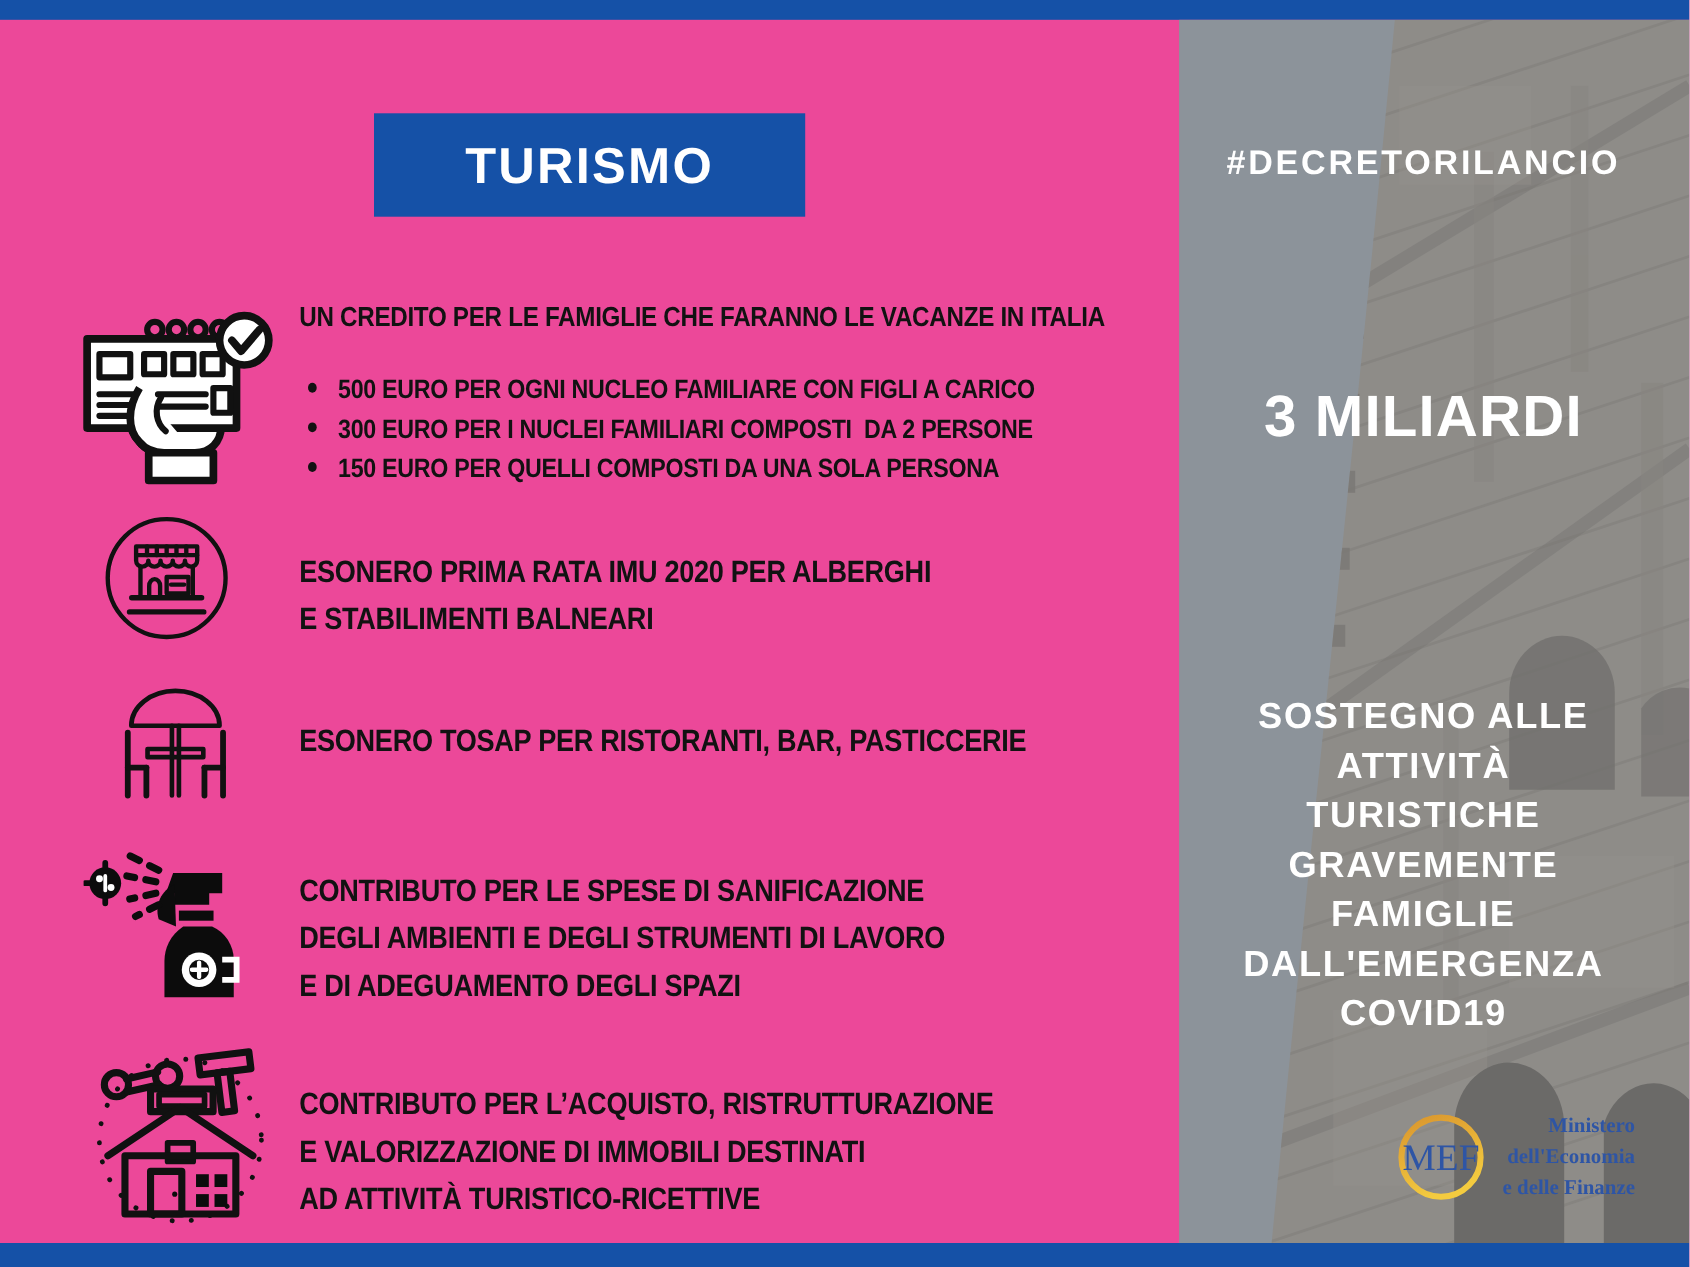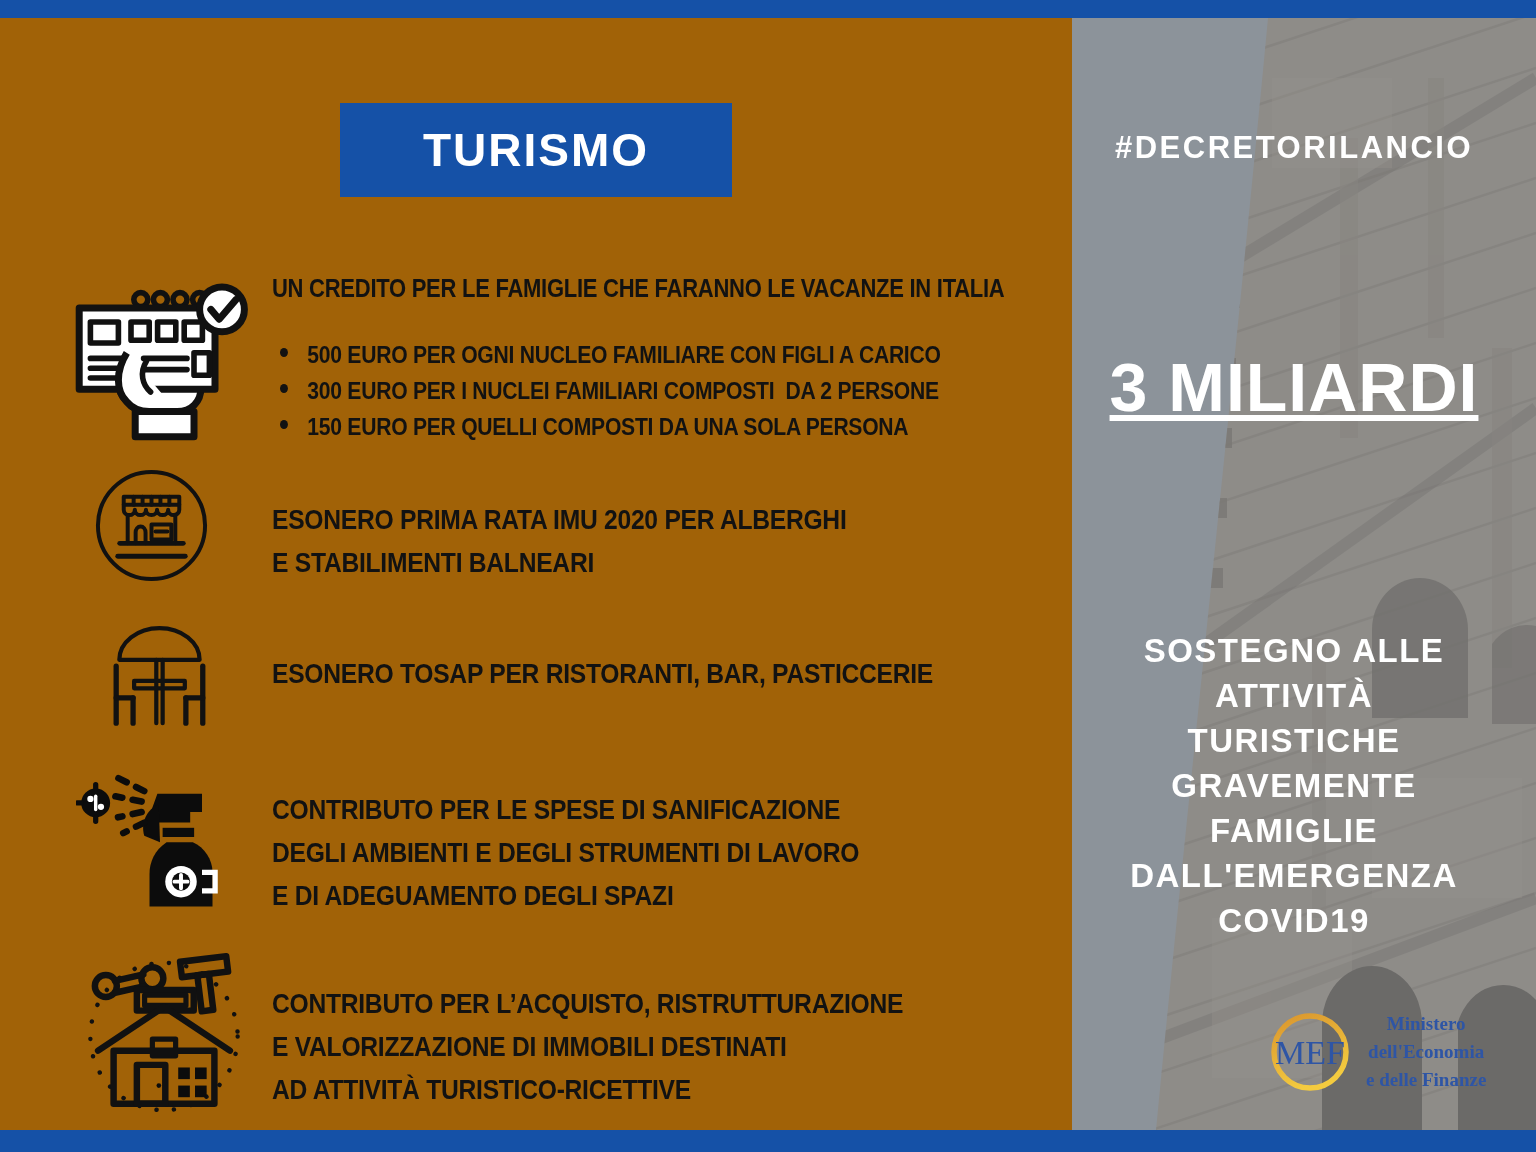"TURISMO" .page { background: #a16207 -> #ec4899 }
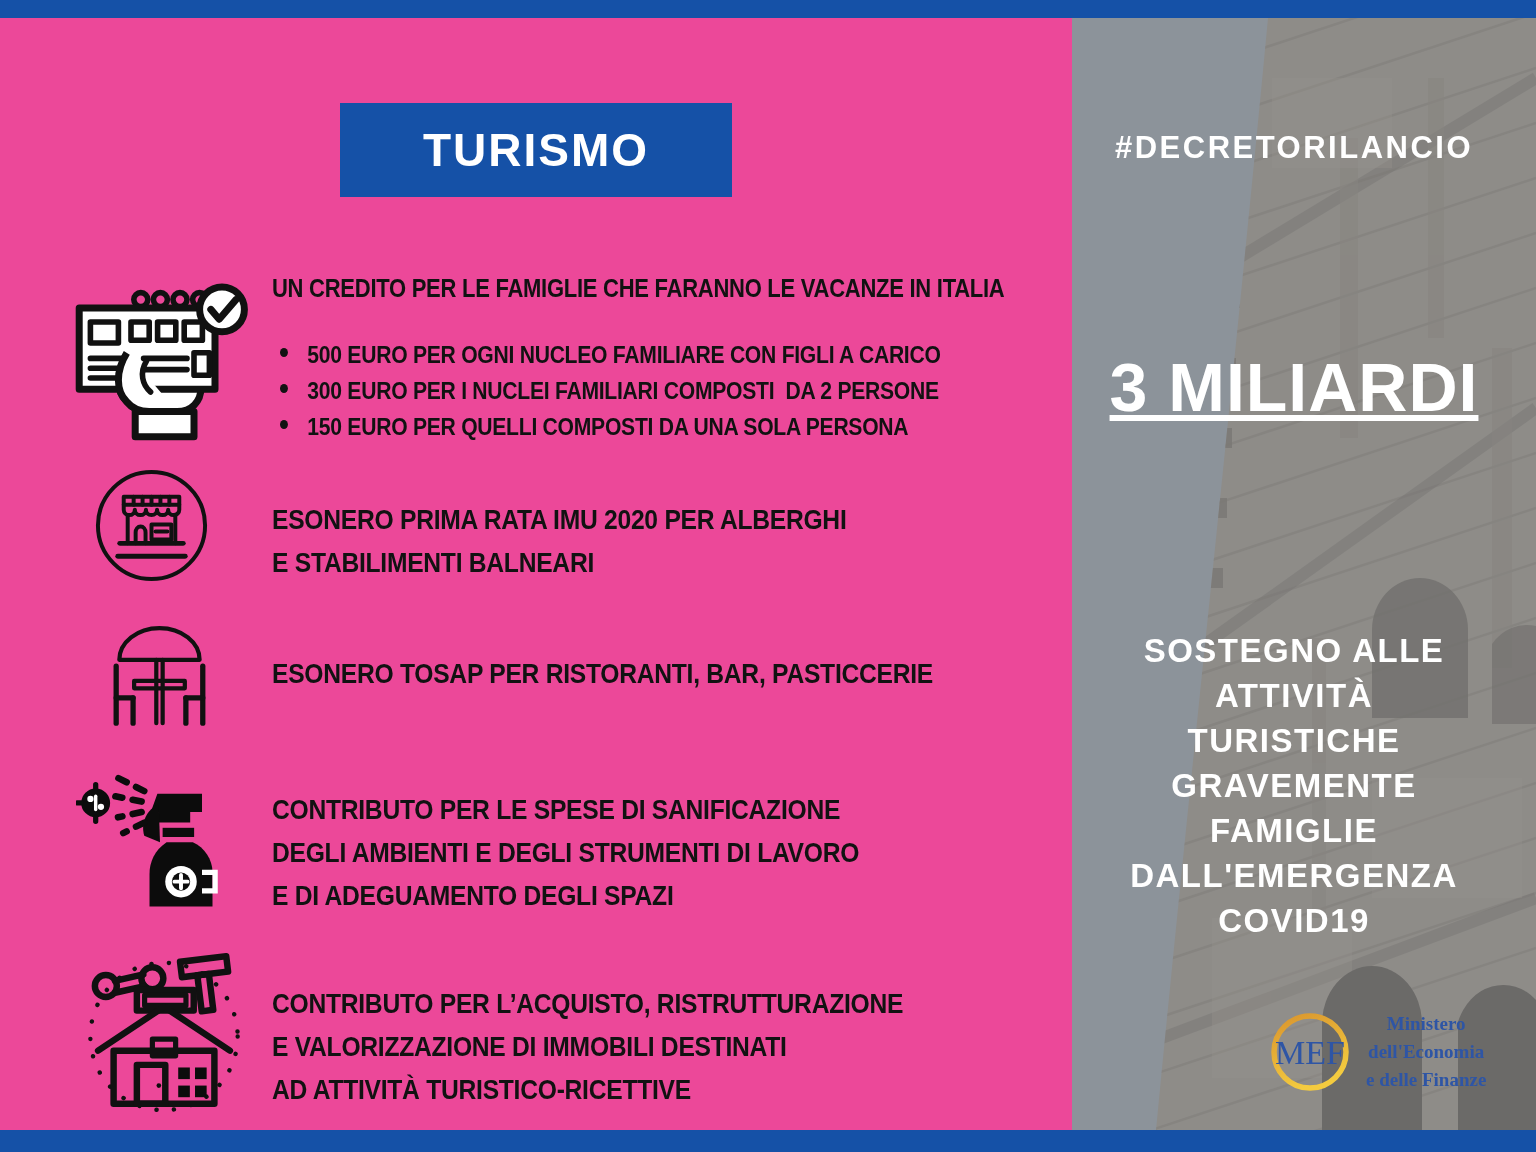"3 MILIARDI" .amount { font-size: 68px -> 53px; text-decoration: underline -> none }
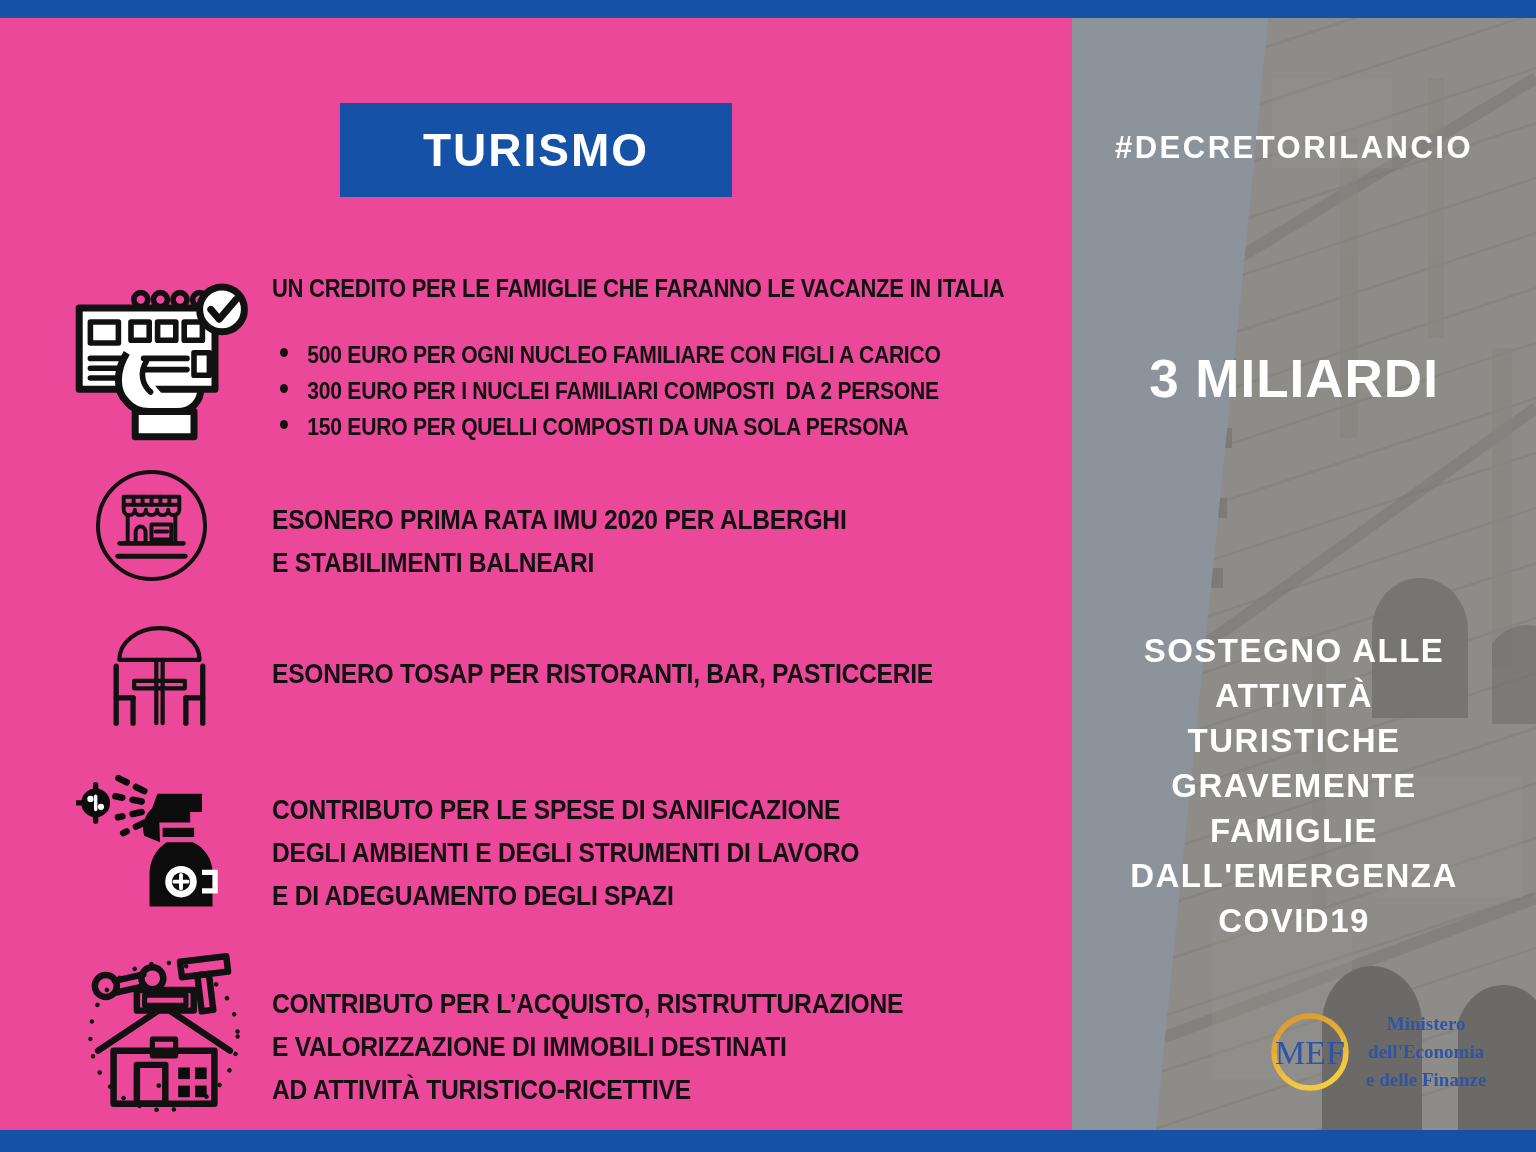"Ministero" .logo-name { text-align: center -> right }
